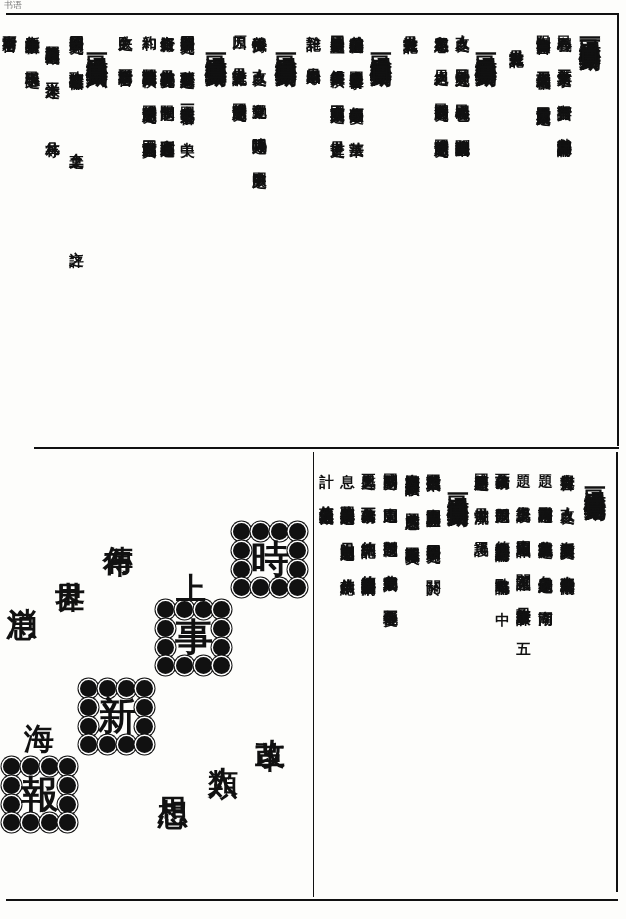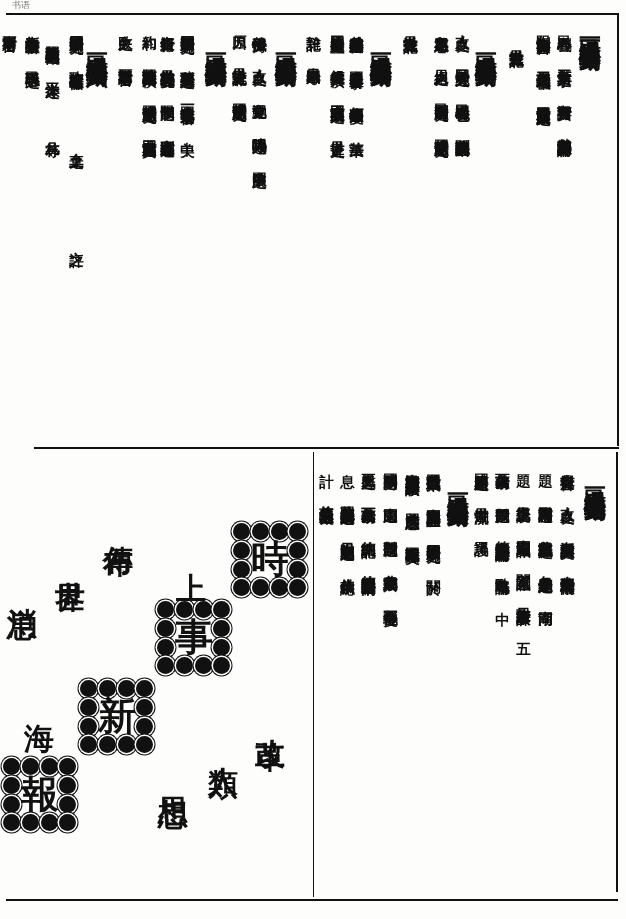"书语" .stamp { left: 12px -> 4px }
